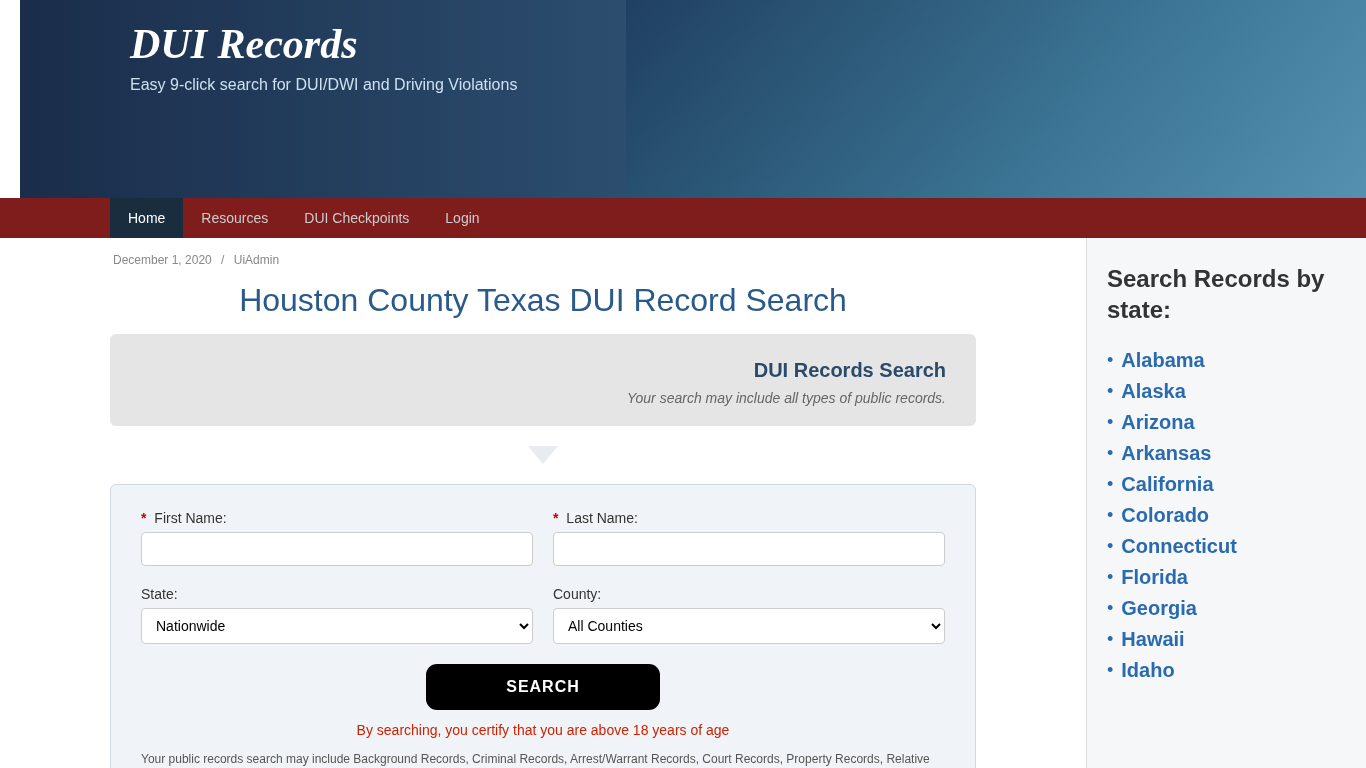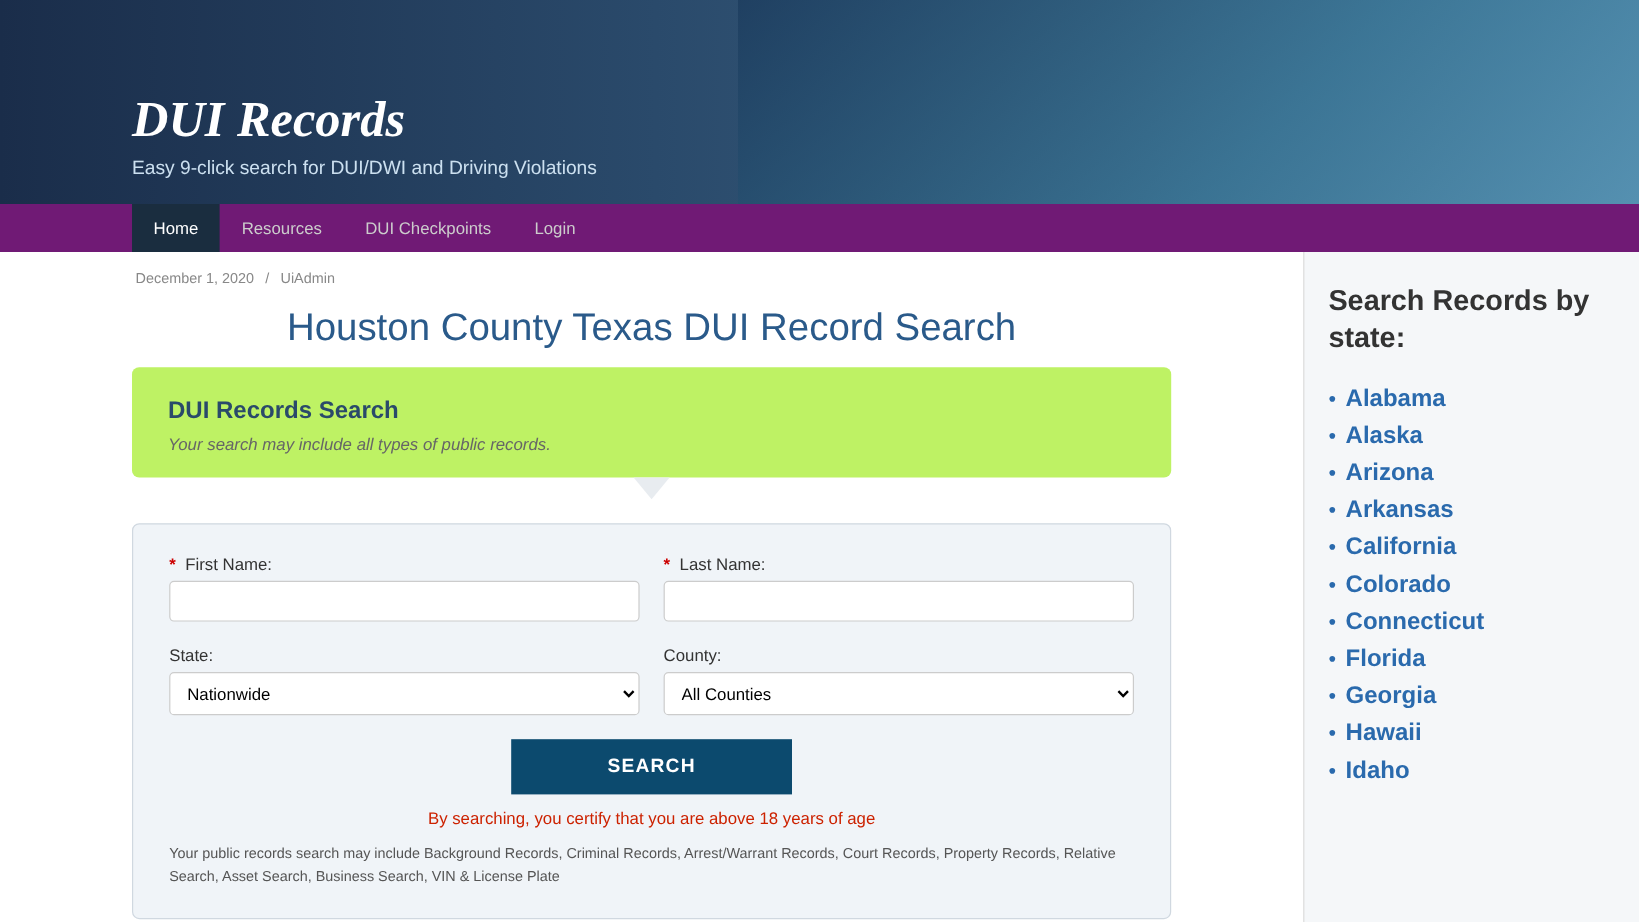"DUI Records" .site-header { align-items: flex-end -> flex-start; height: 170px -> 198px; margin-left: none -> 20px }
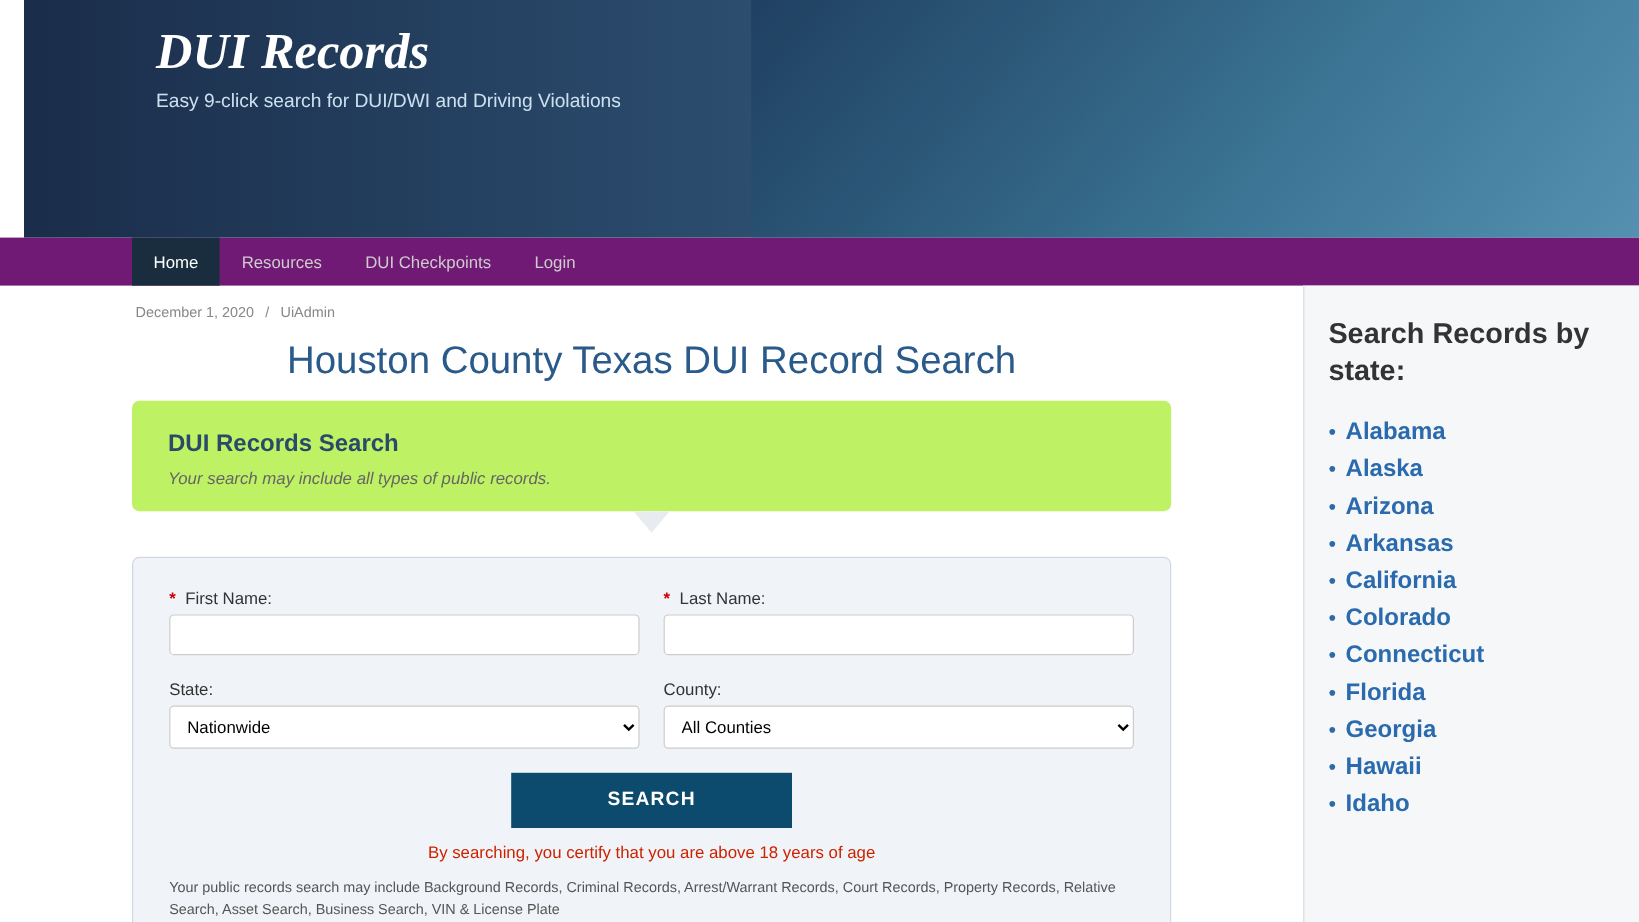"Home" .main-nav { background: #701a75 -> #7f1d1d }
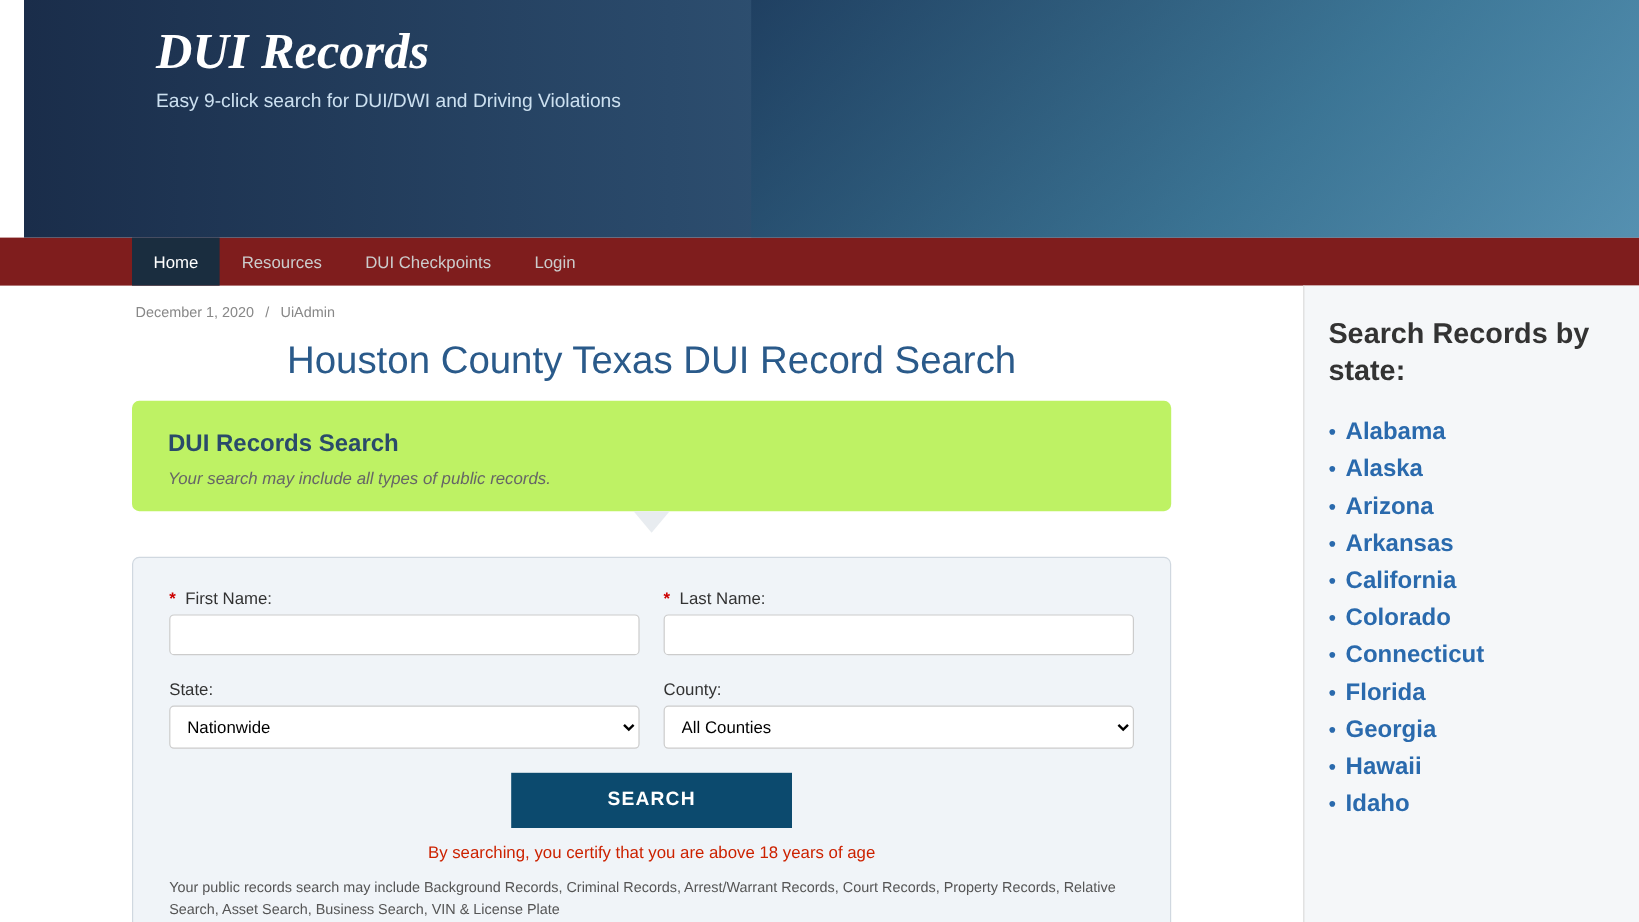"DUI Records Search" .search-card { background: #bef264 -> #e5e5e5; margin-bottom: none -> 20px; text-align: left -> right }
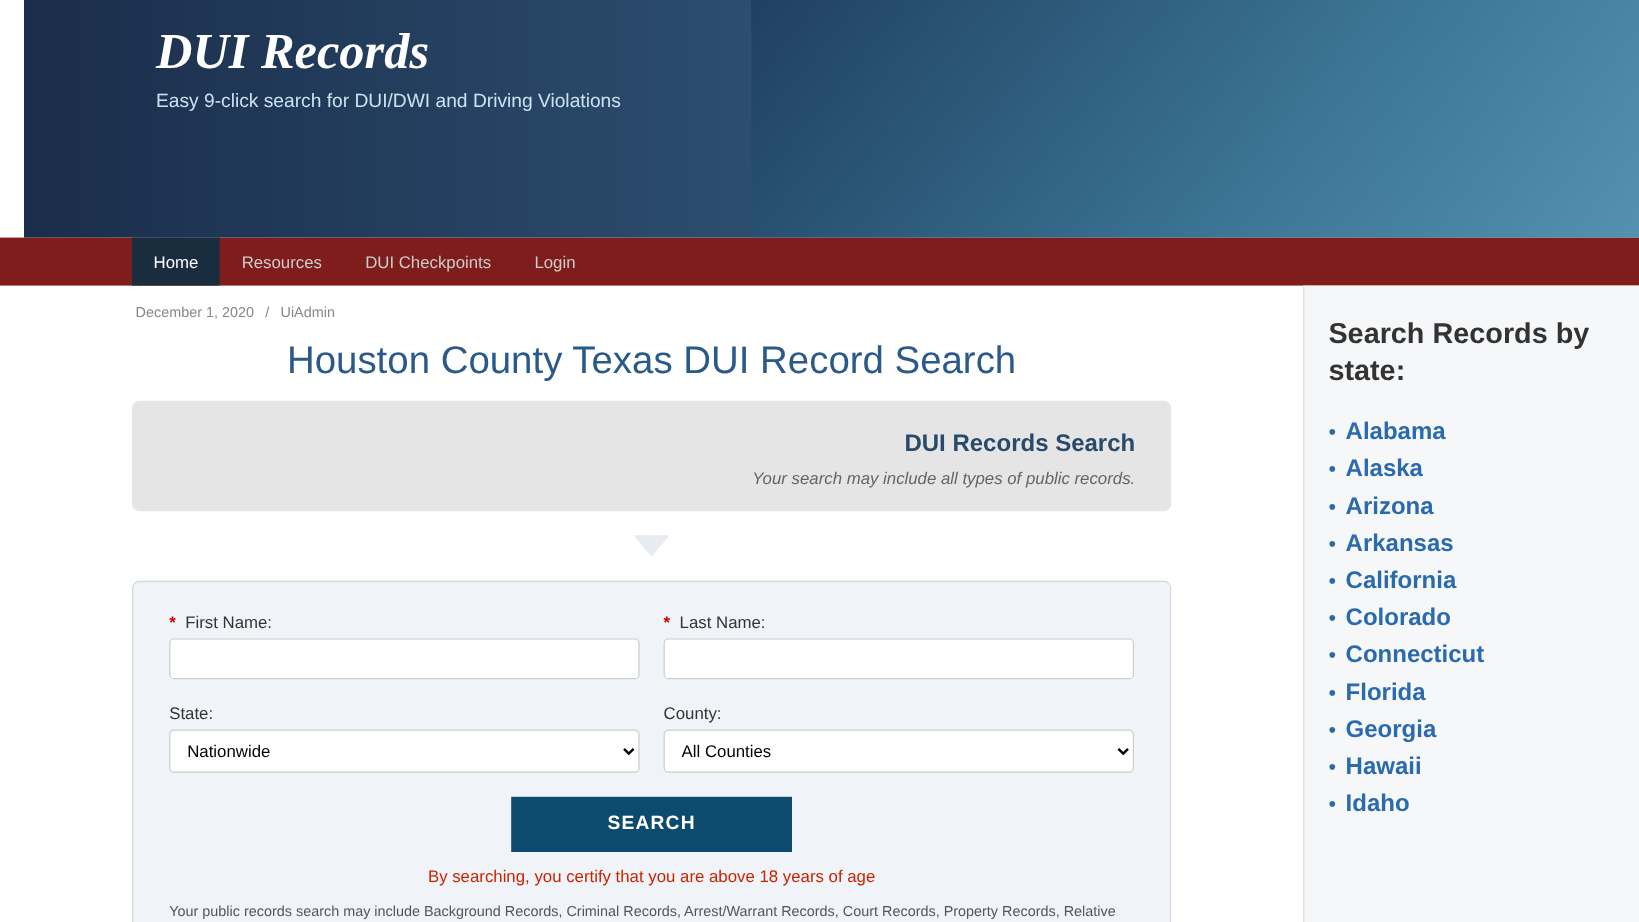"SEARCH" .search-btn { background: #0c4a6e -> #000000; border-radius: 0 -> 11px }
